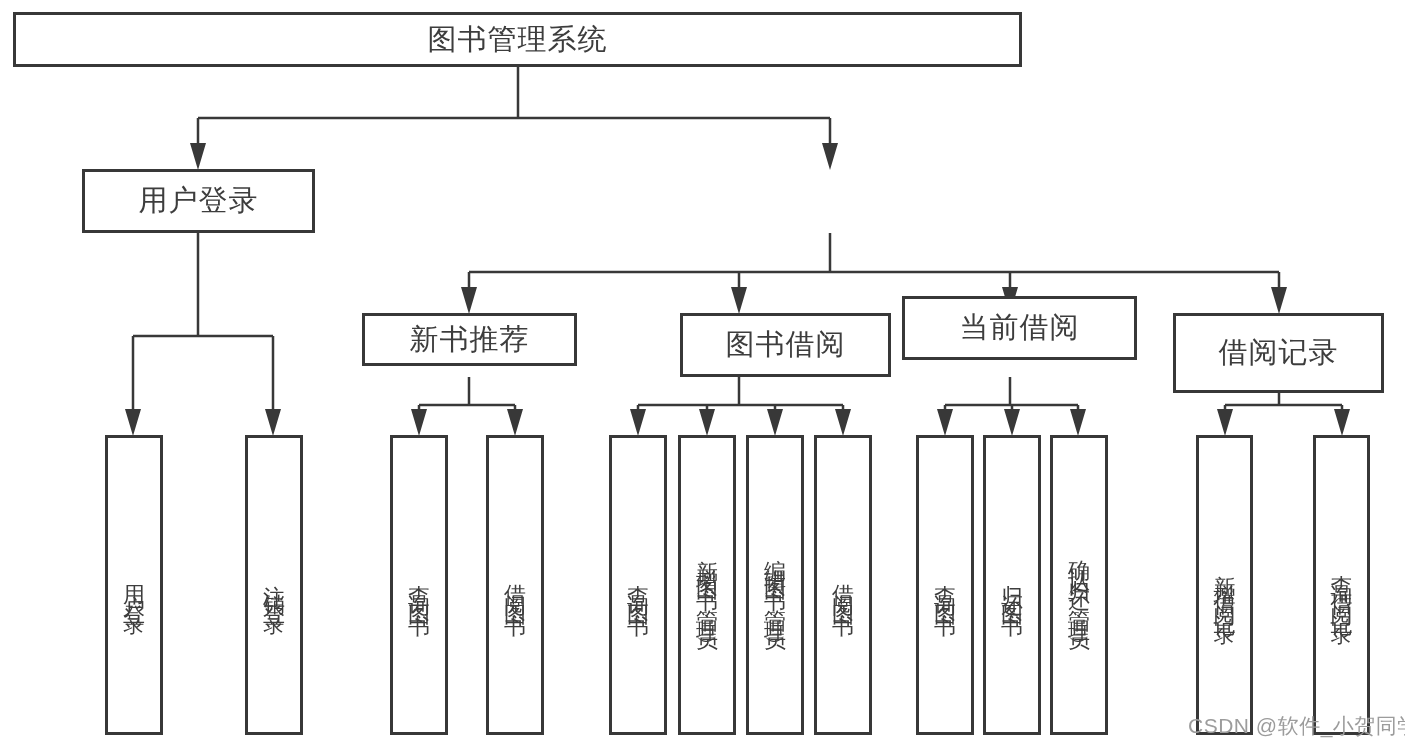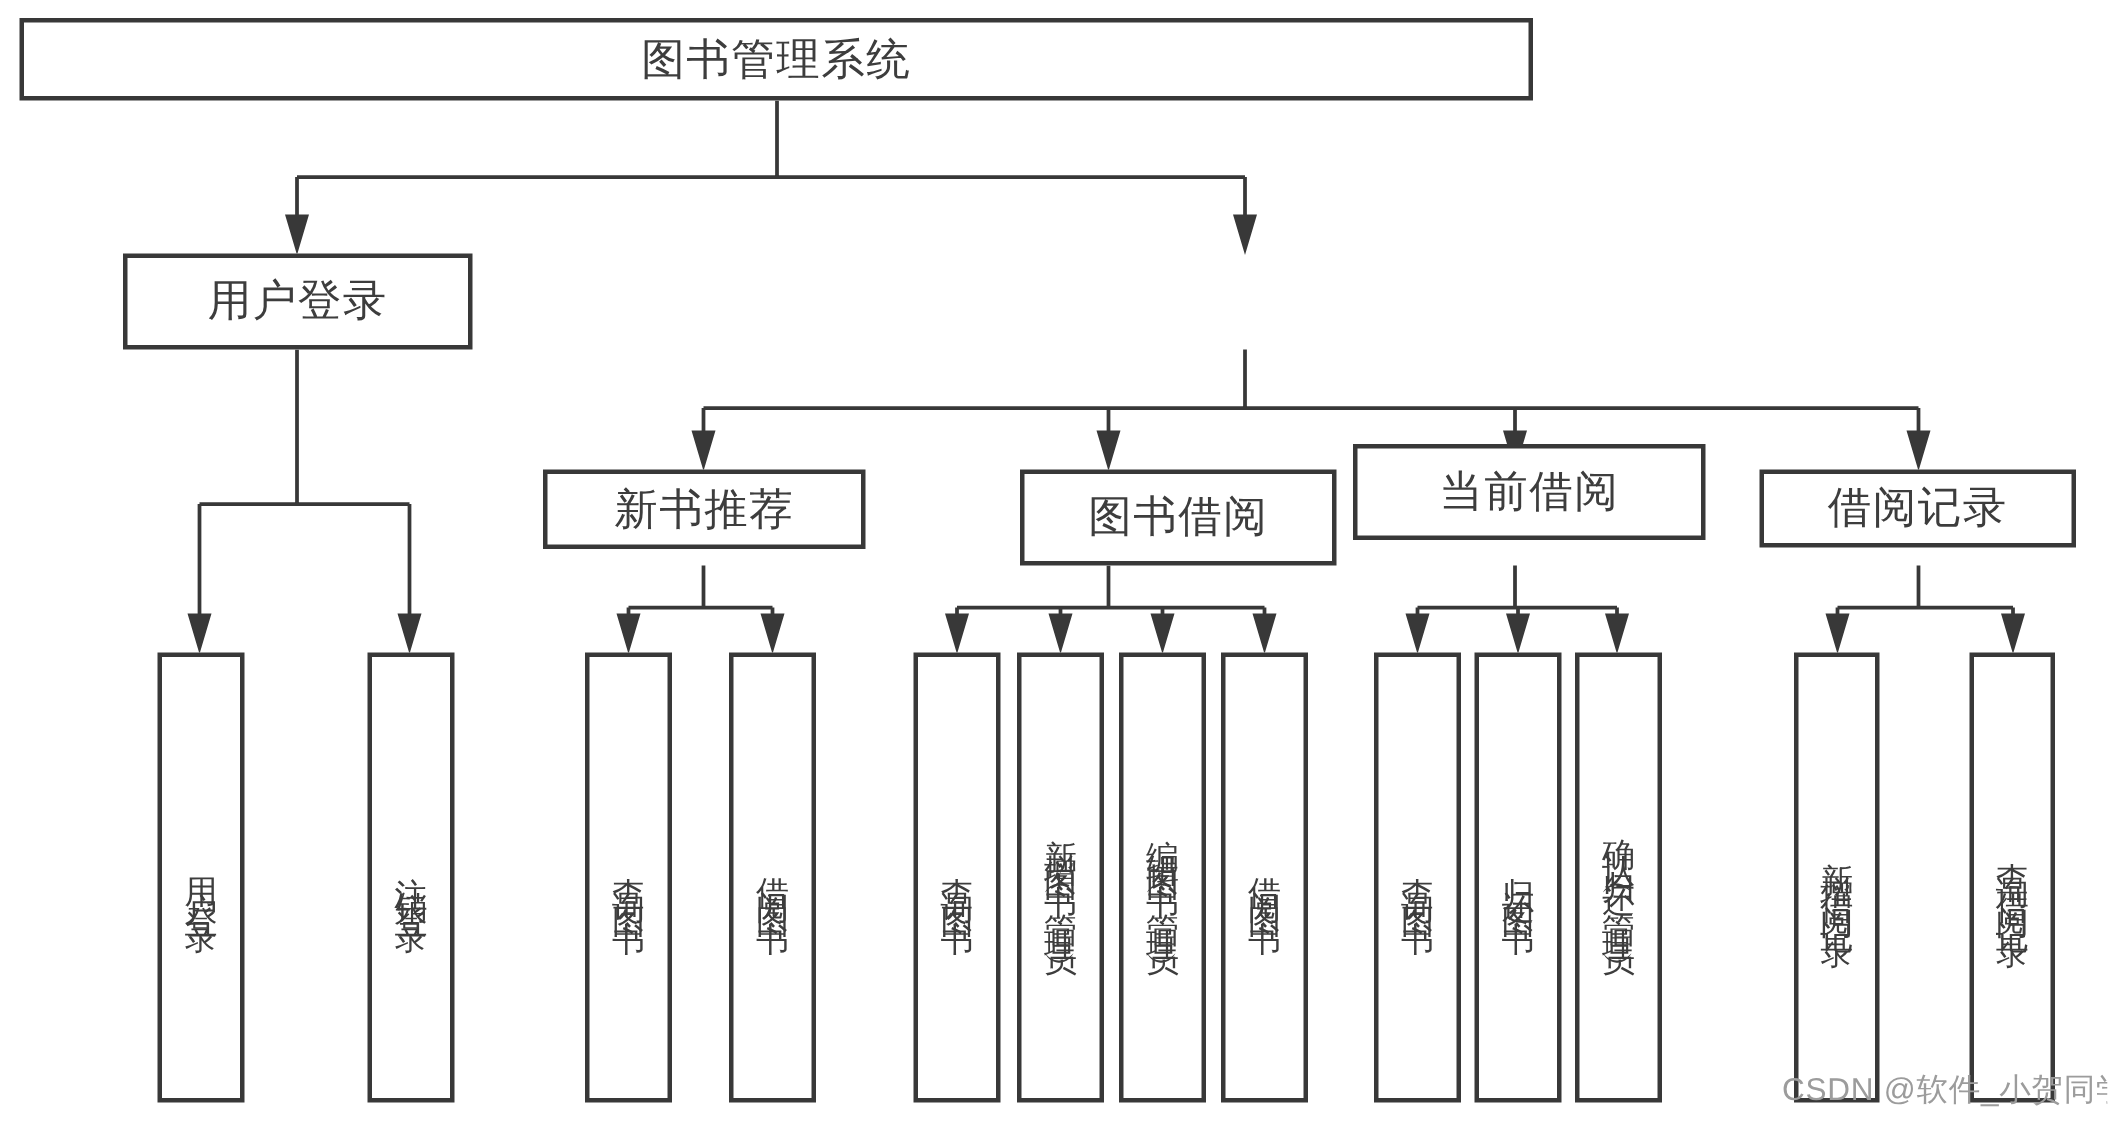"借阅记录" .n-br { height: 52px -> 80px }
